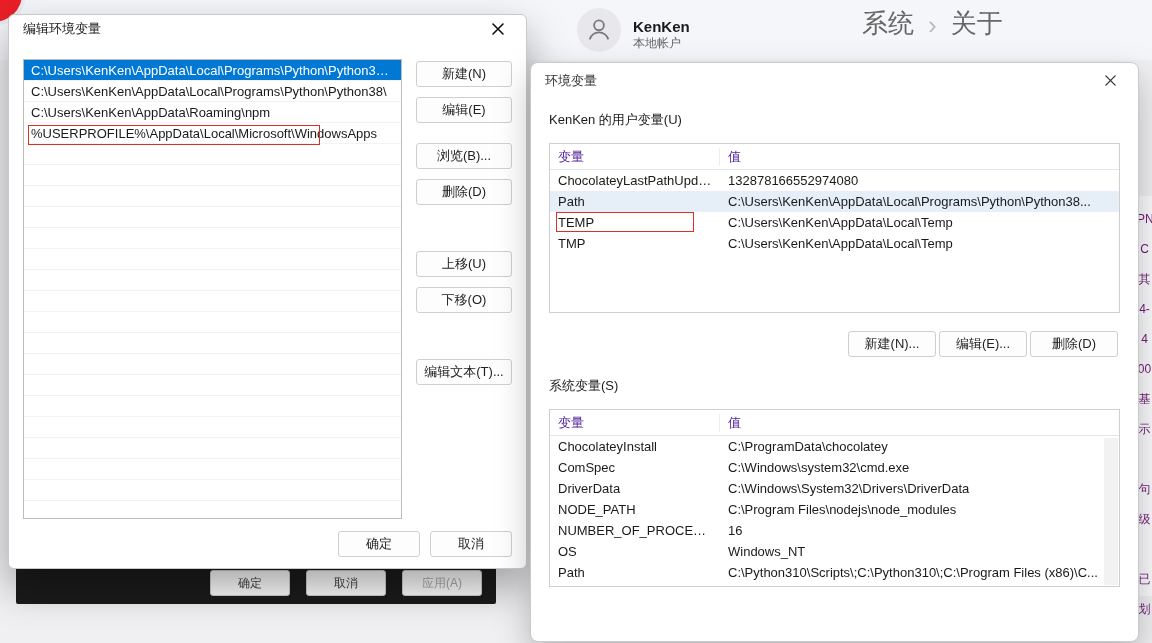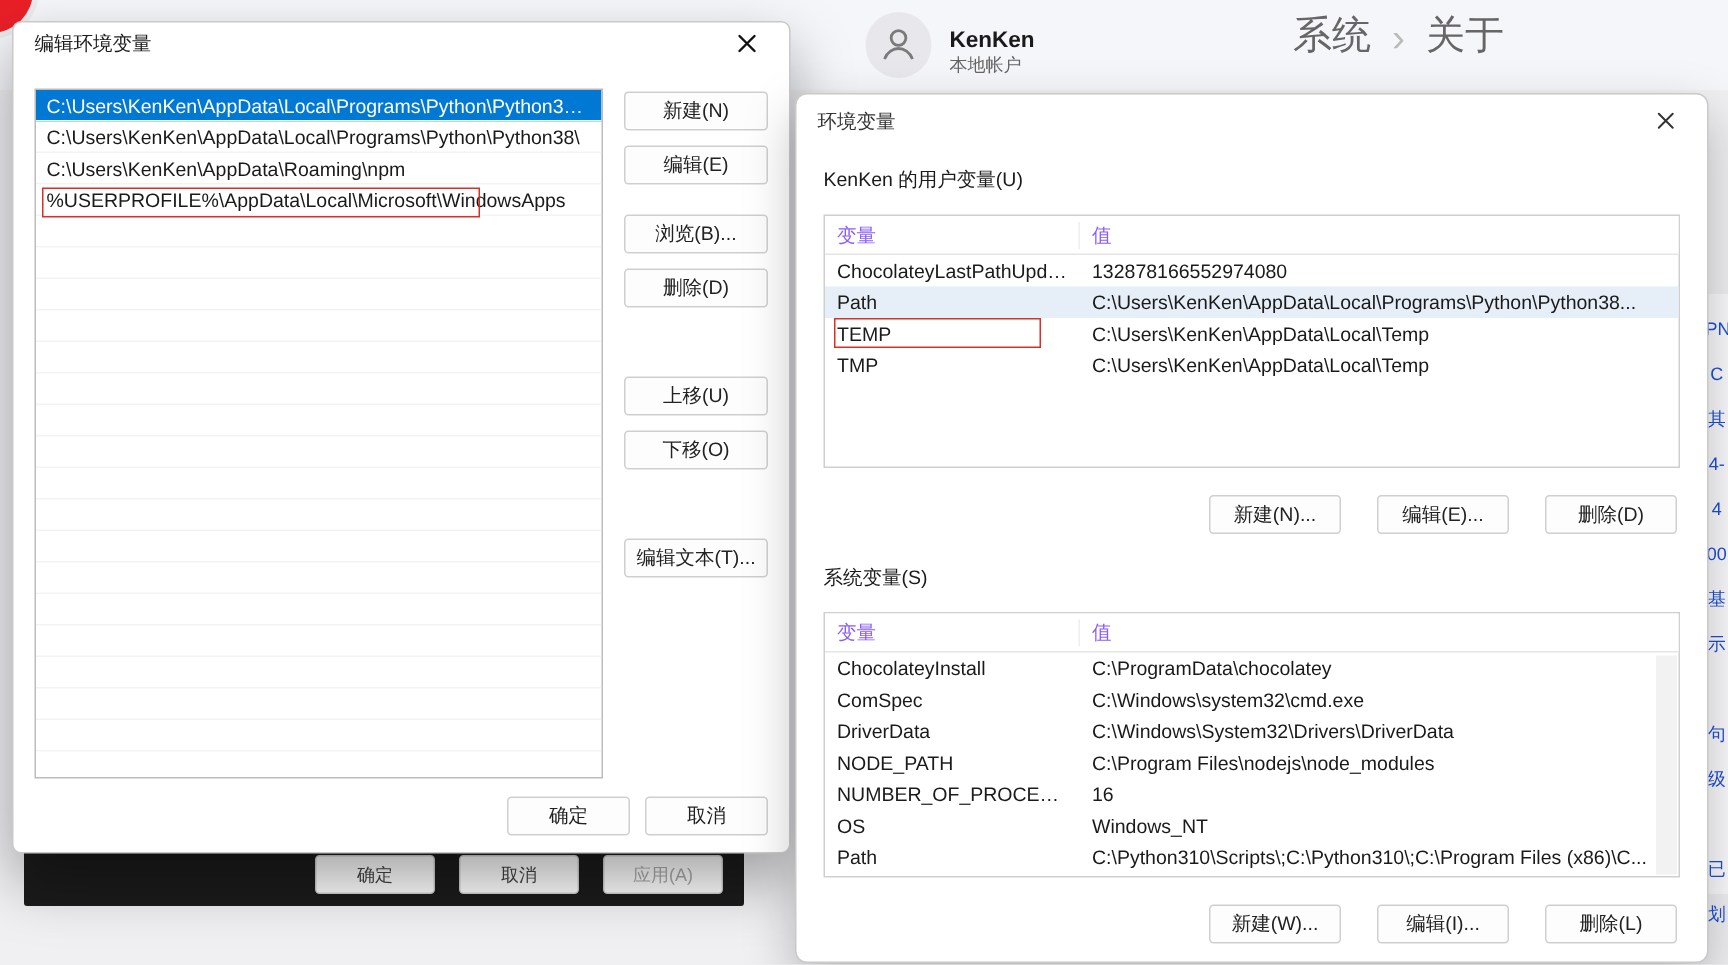"变量" .th { color: #8b5cf6 -> #4c1d95 }
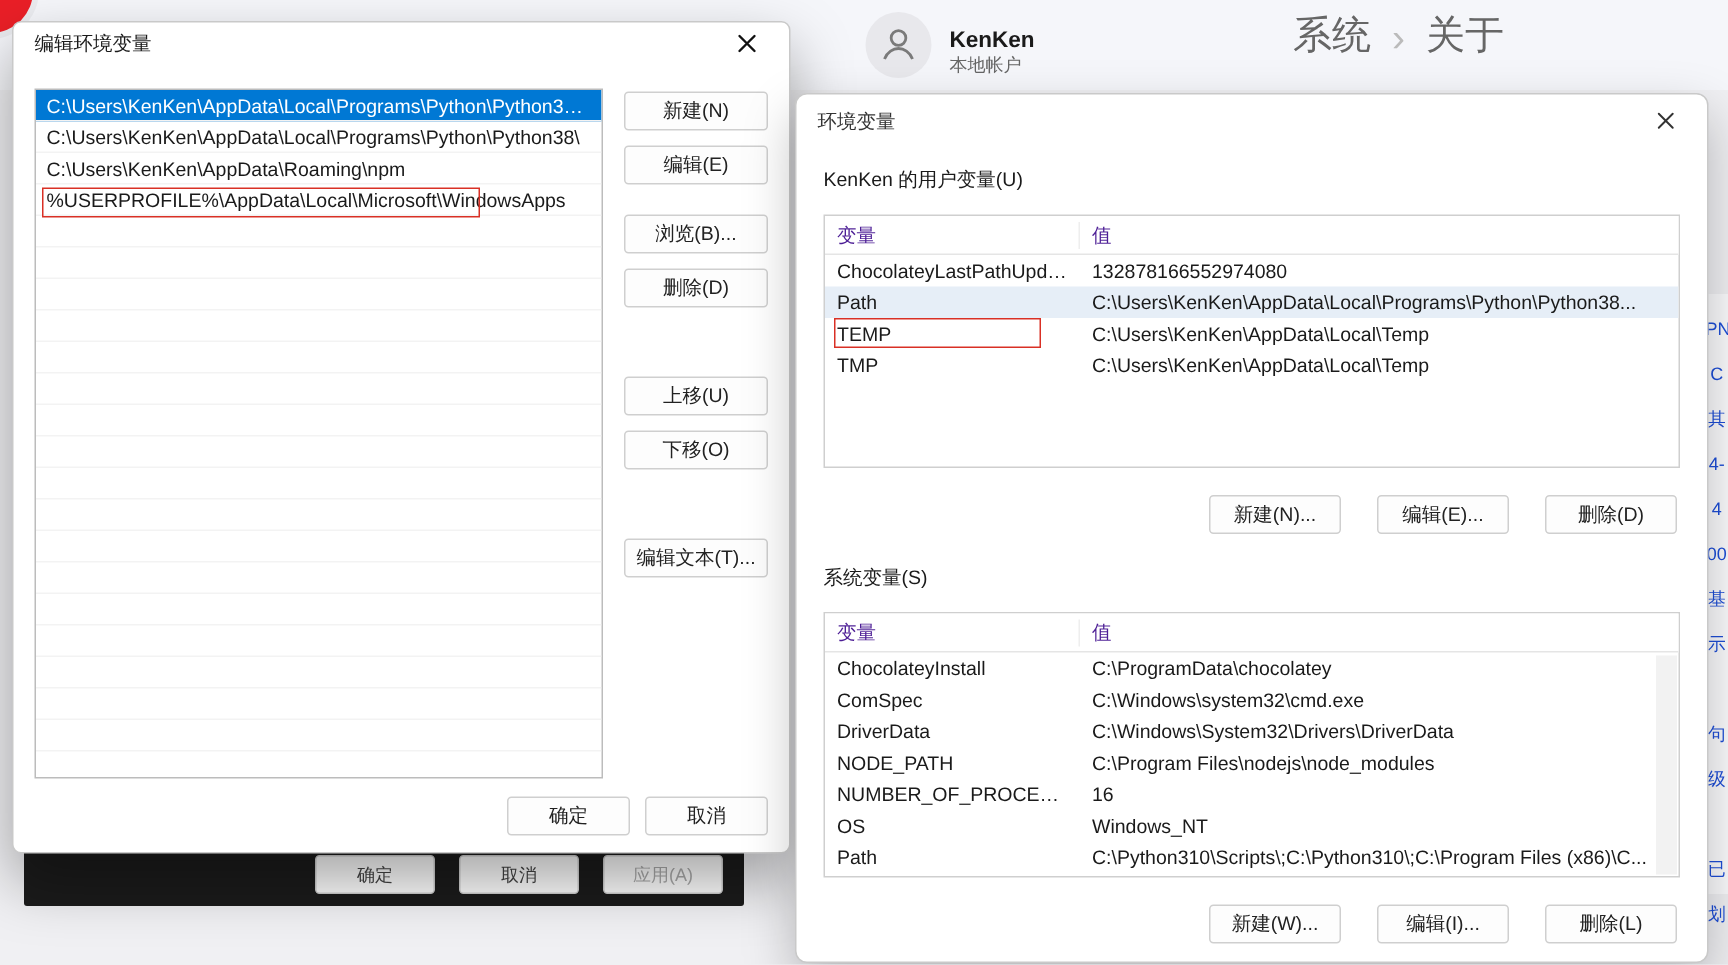"PN" .right-cut { color: #1d4ed8 -> #701a75 }
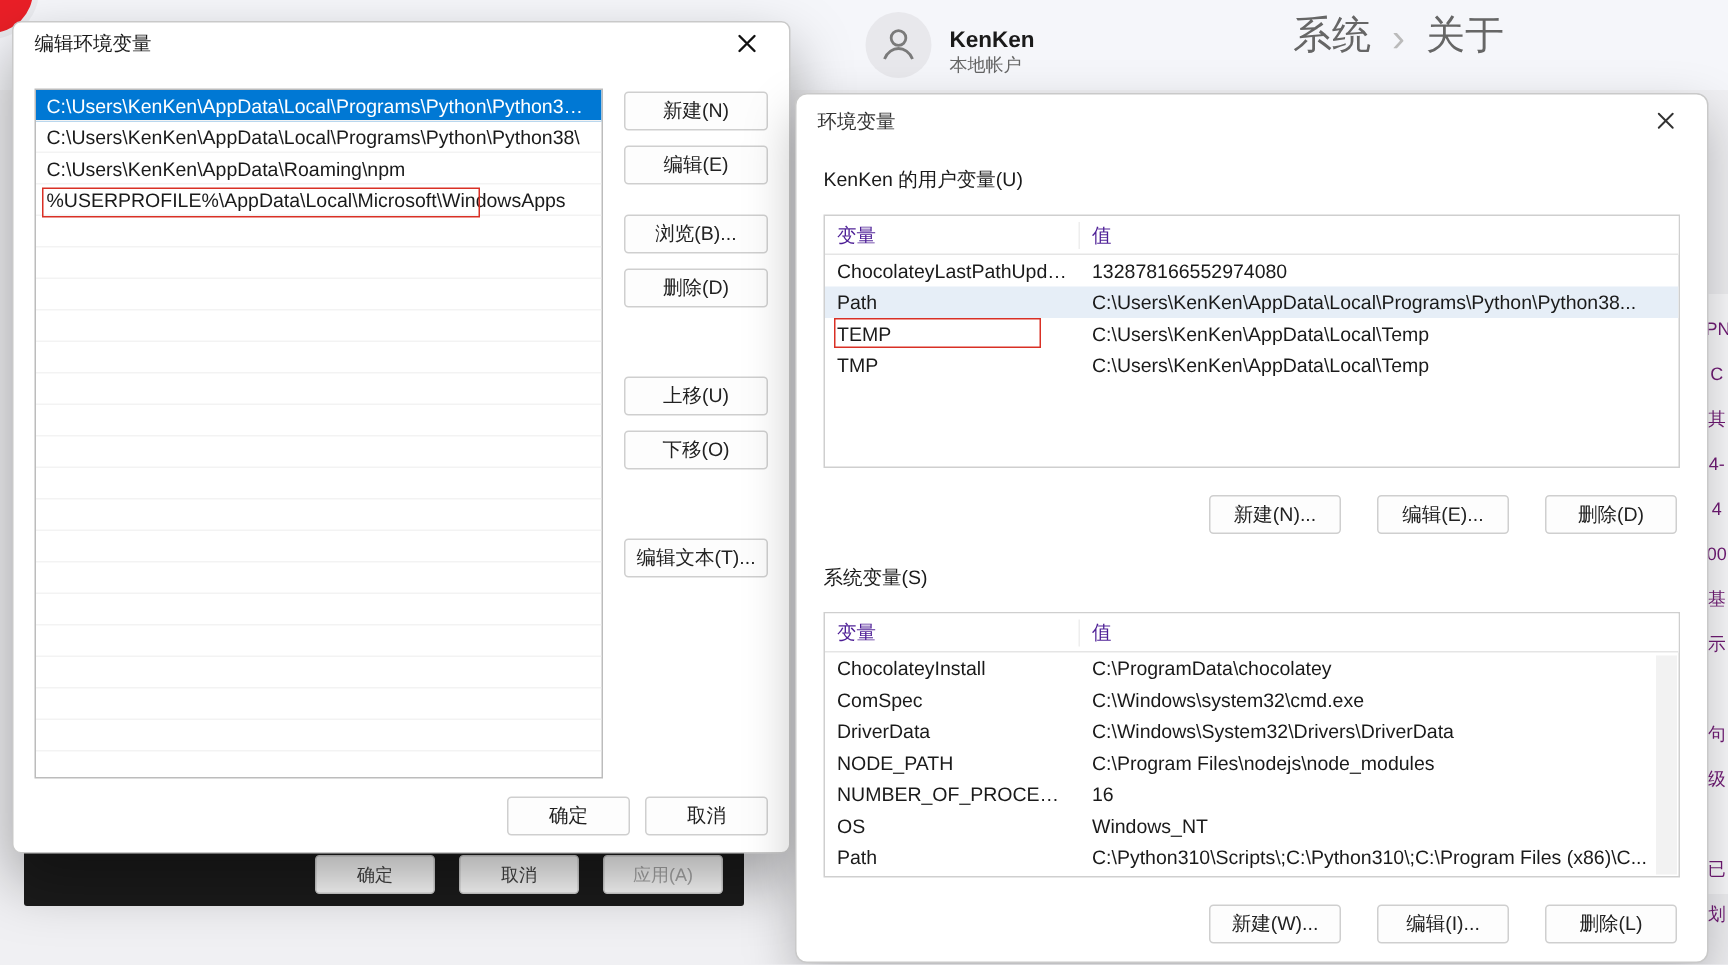"新建(N)..." .btn-row { gap: 24px -> 3px }
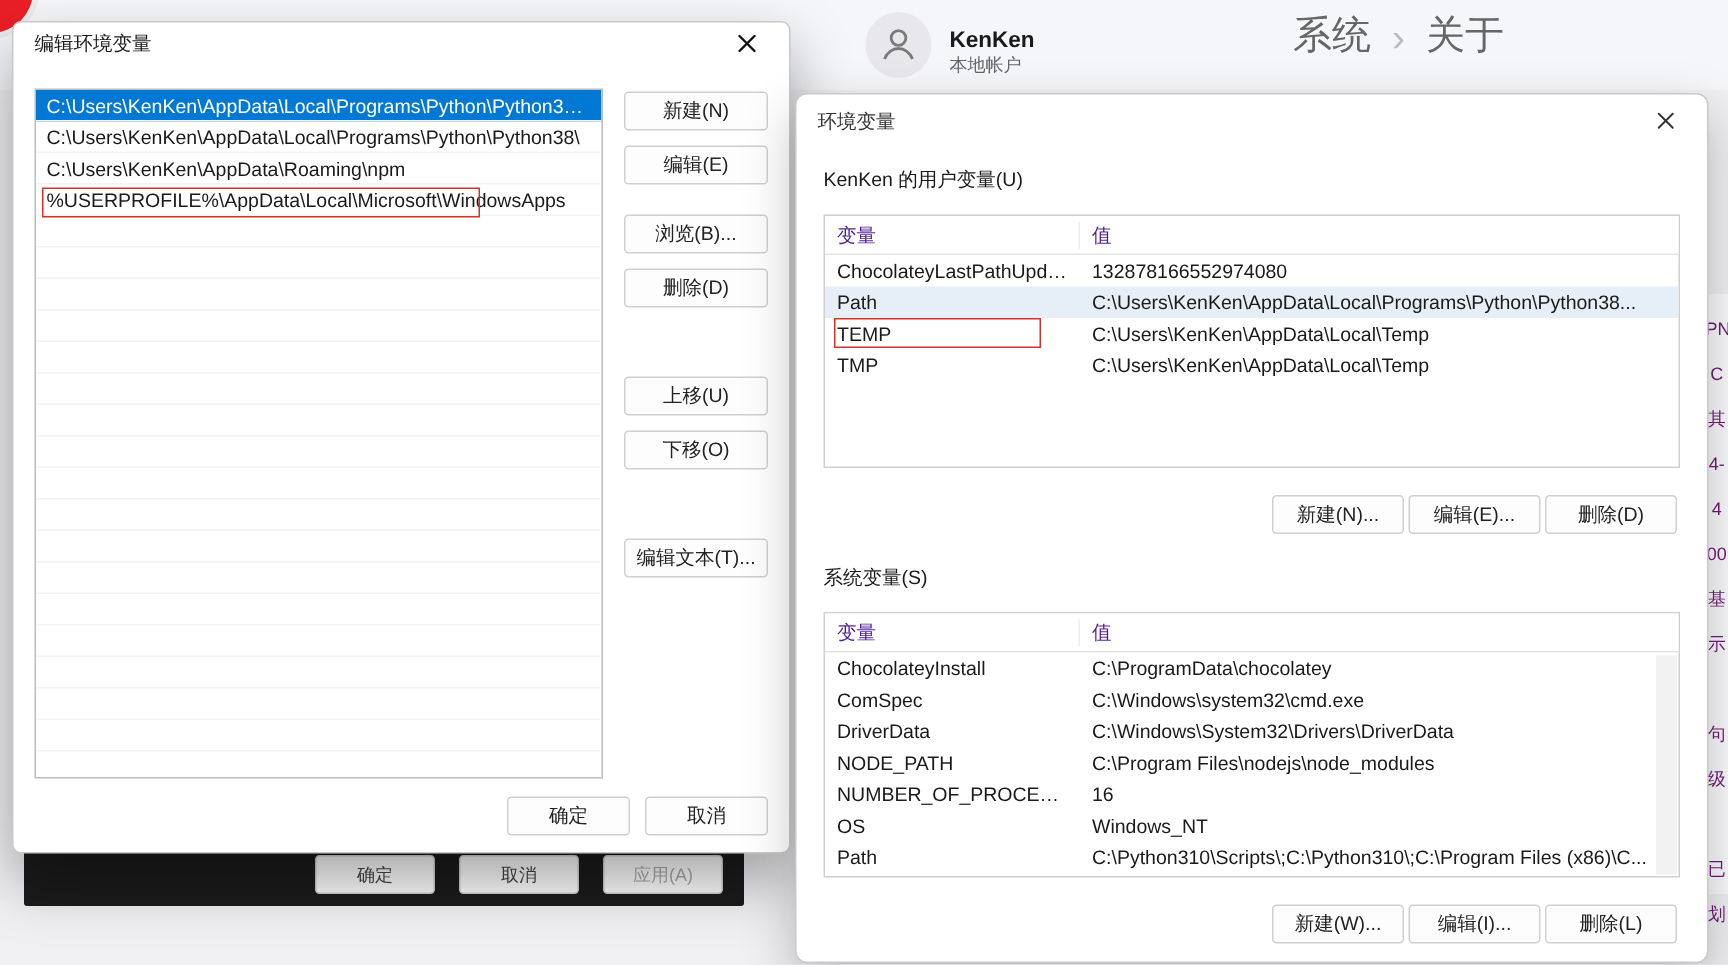"新建(W)..." div.btn-row { html: <div> <div>新建(W)...</div> <div>编辑(I)...</div> <div>删除(L)</div> </div> -> none }
